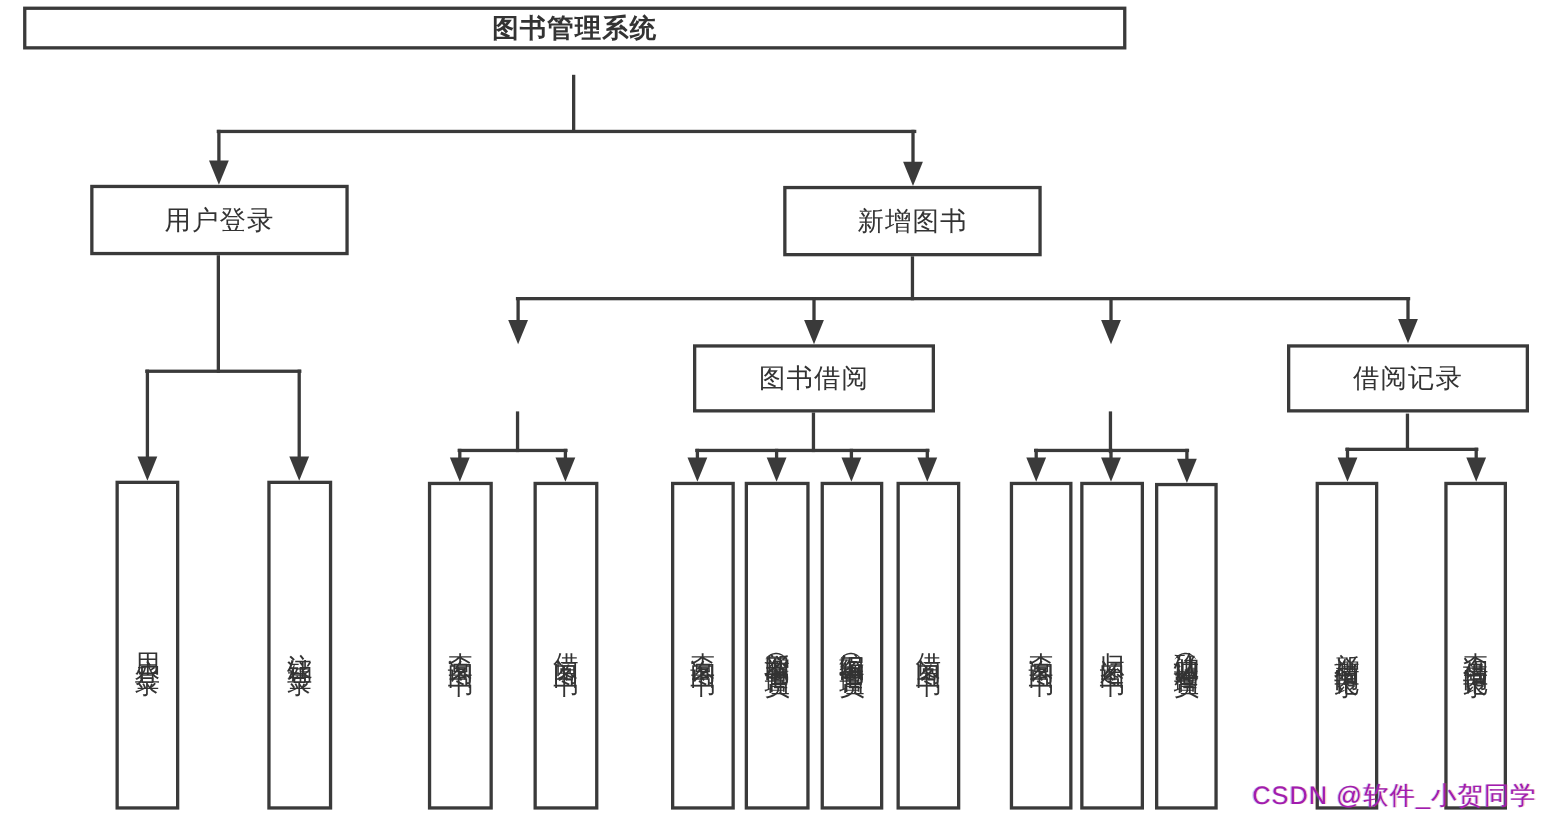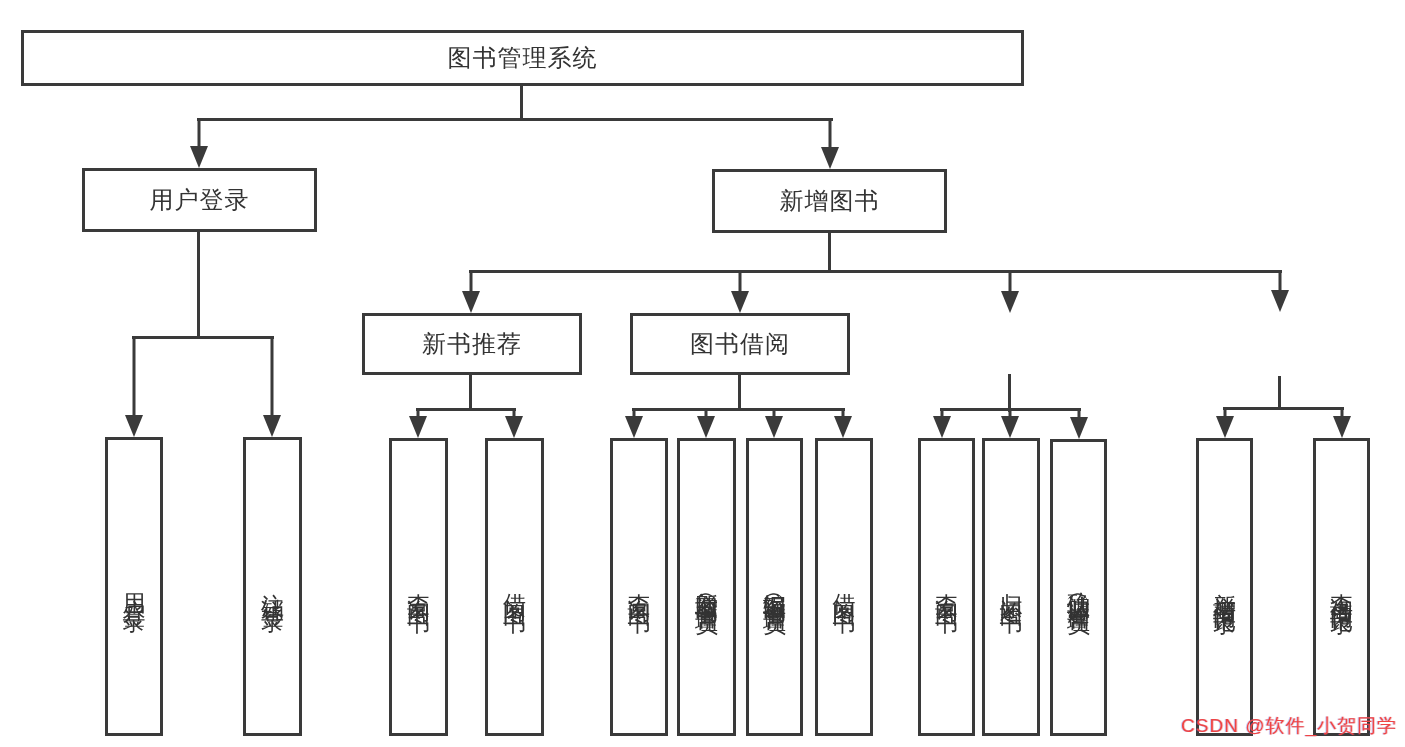"图书管理系统" #b-root { font-weight: none -> bold; height: 56px -> 39px; top: 30px -> 6px }
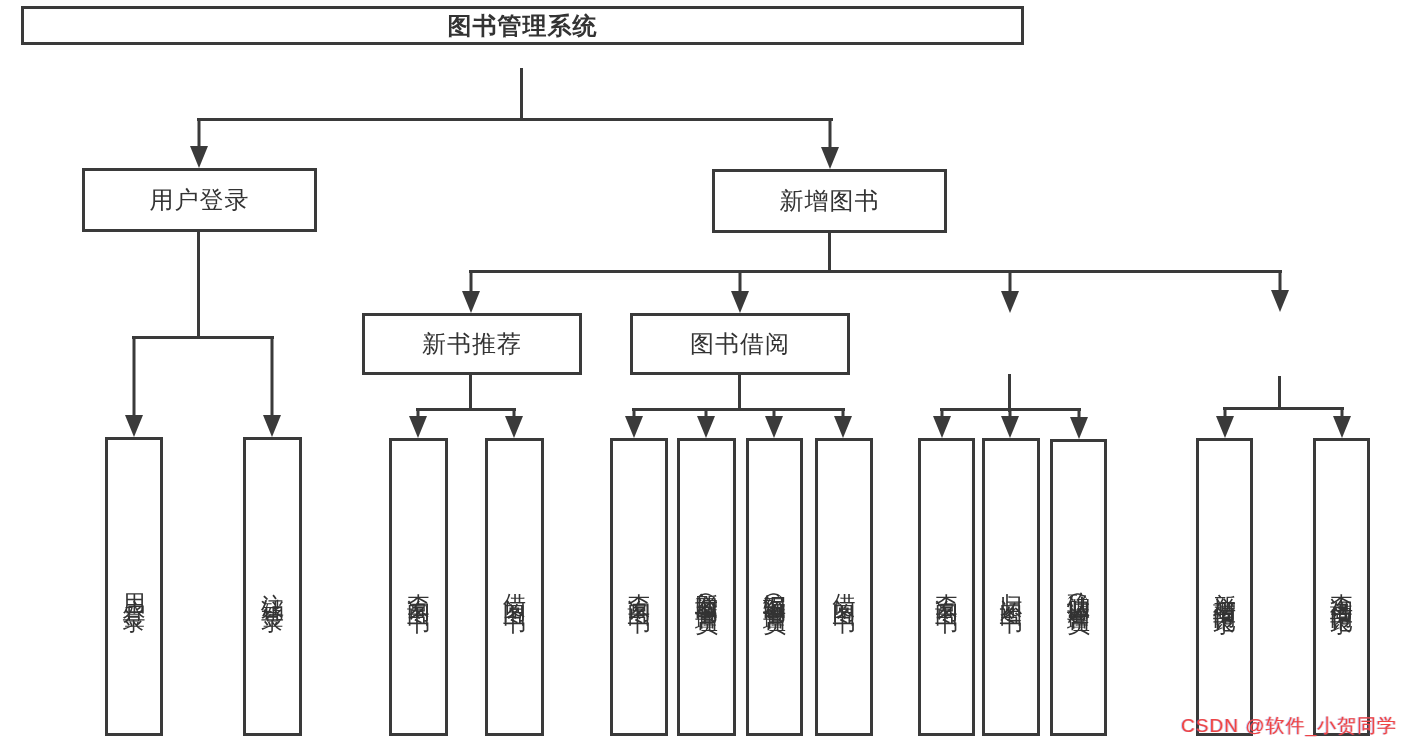"新书推荐" div.box { html: <div>新书推荐</div> -> none }
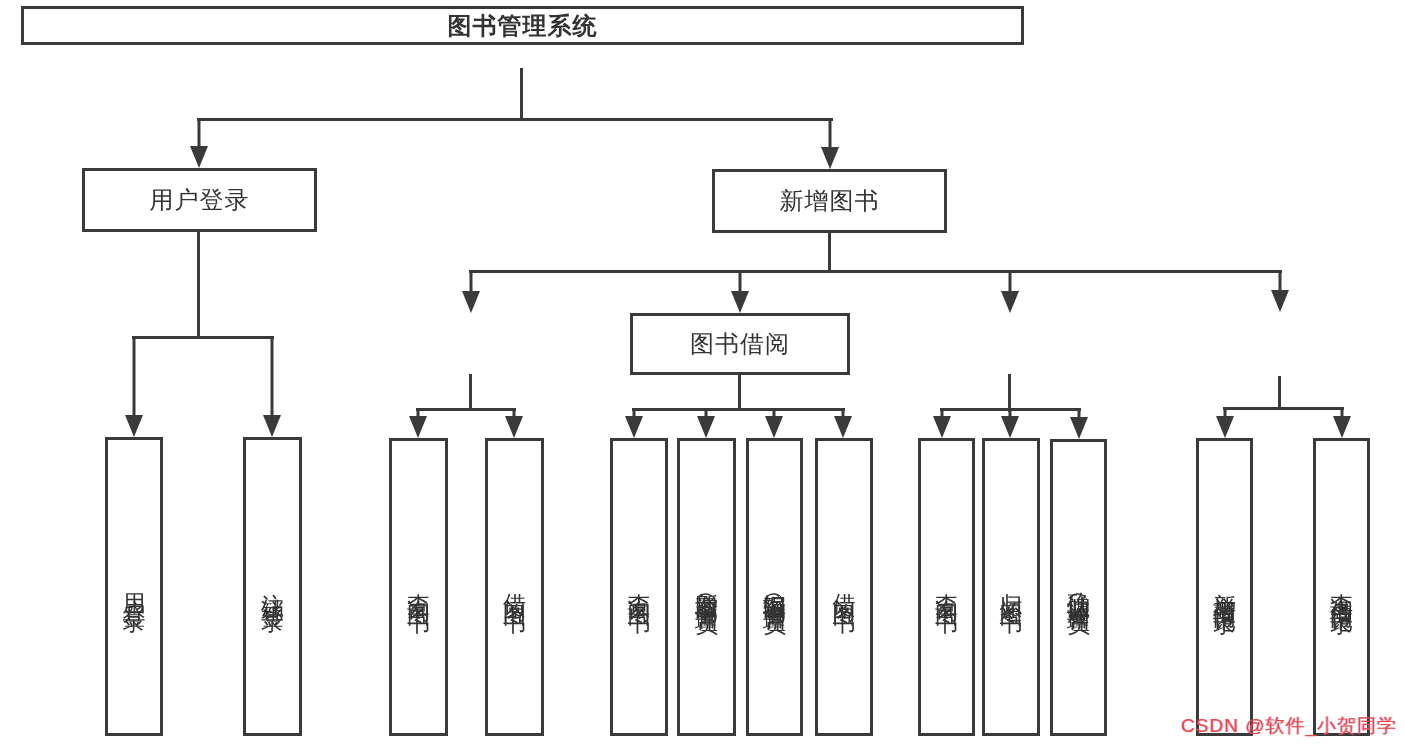"借阅记录" div.box { html: none -> <div>借阅记录</div> }
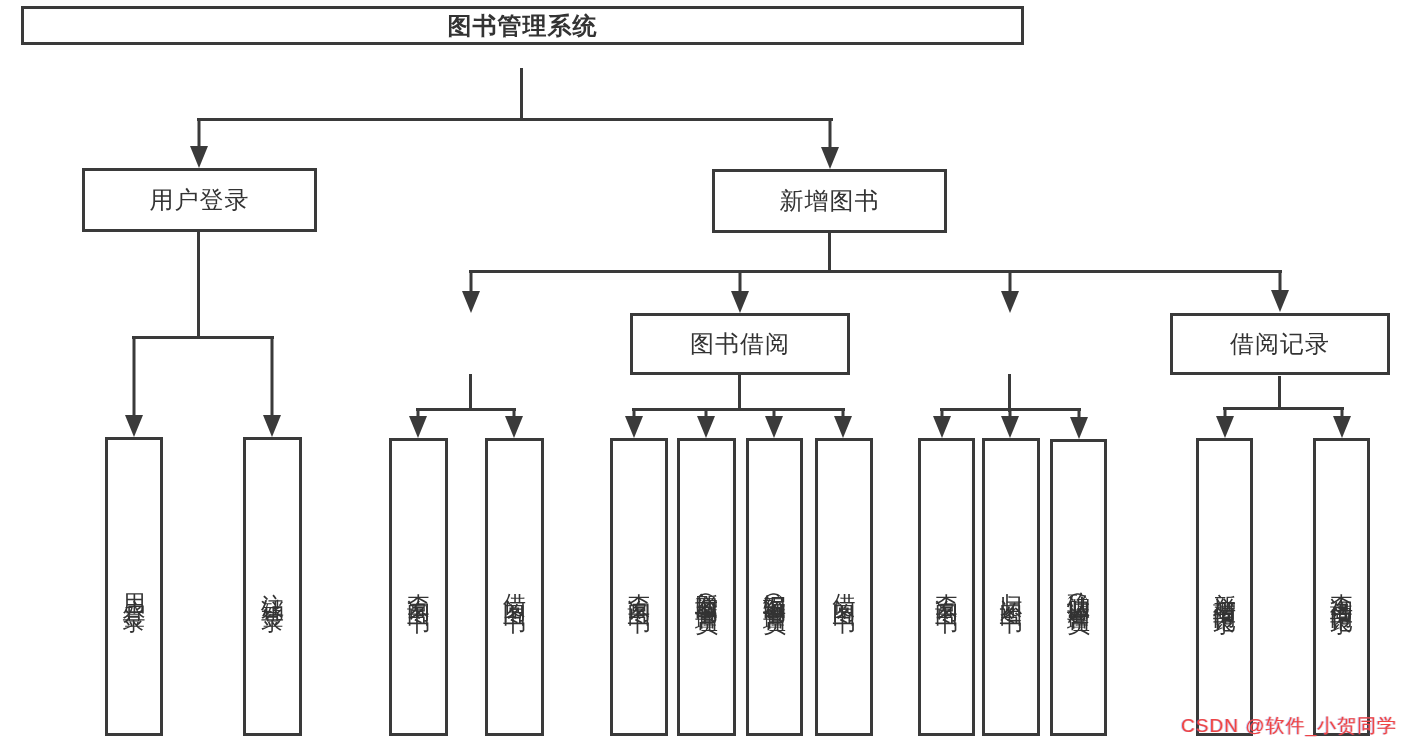"CSDN @软件_小贺同学" #watermark { color: #ef4444 -> #a21caf; font-size: 19px -> 23px }
